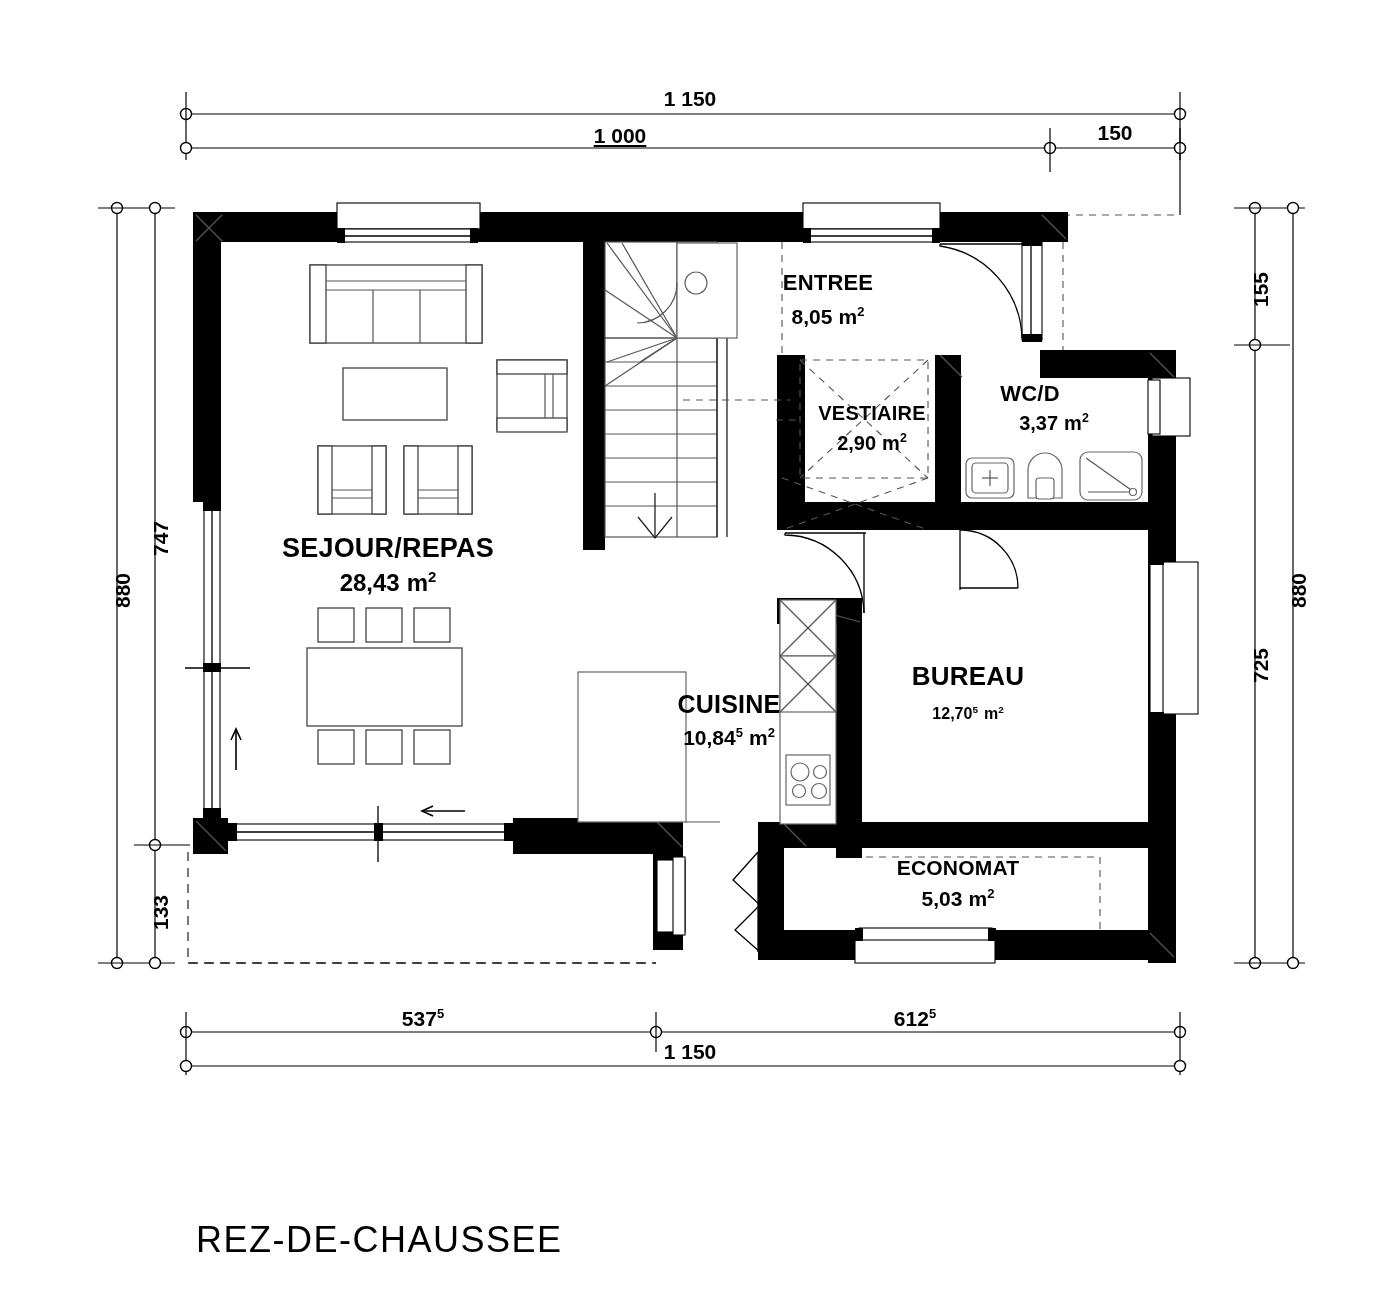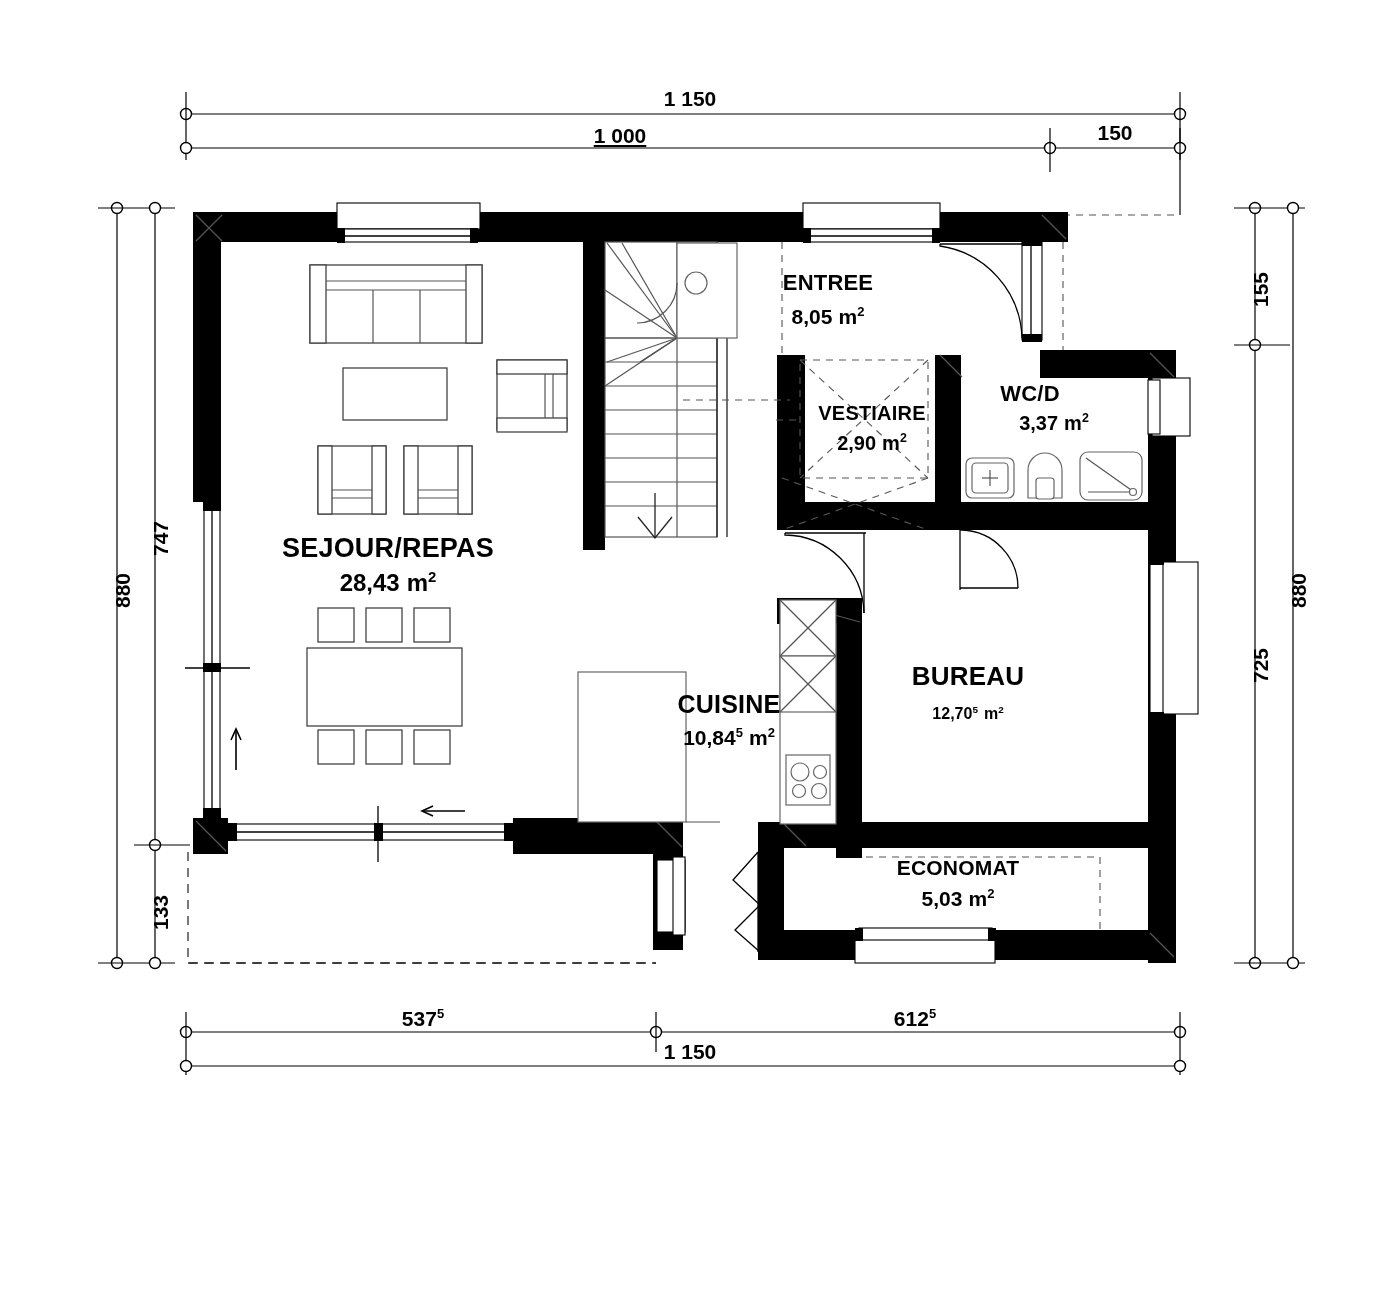"REZ-DE-CHAUSSEE" div.txt { html: none -> <div>REZ-DE-CHAUSSEE</div> }
